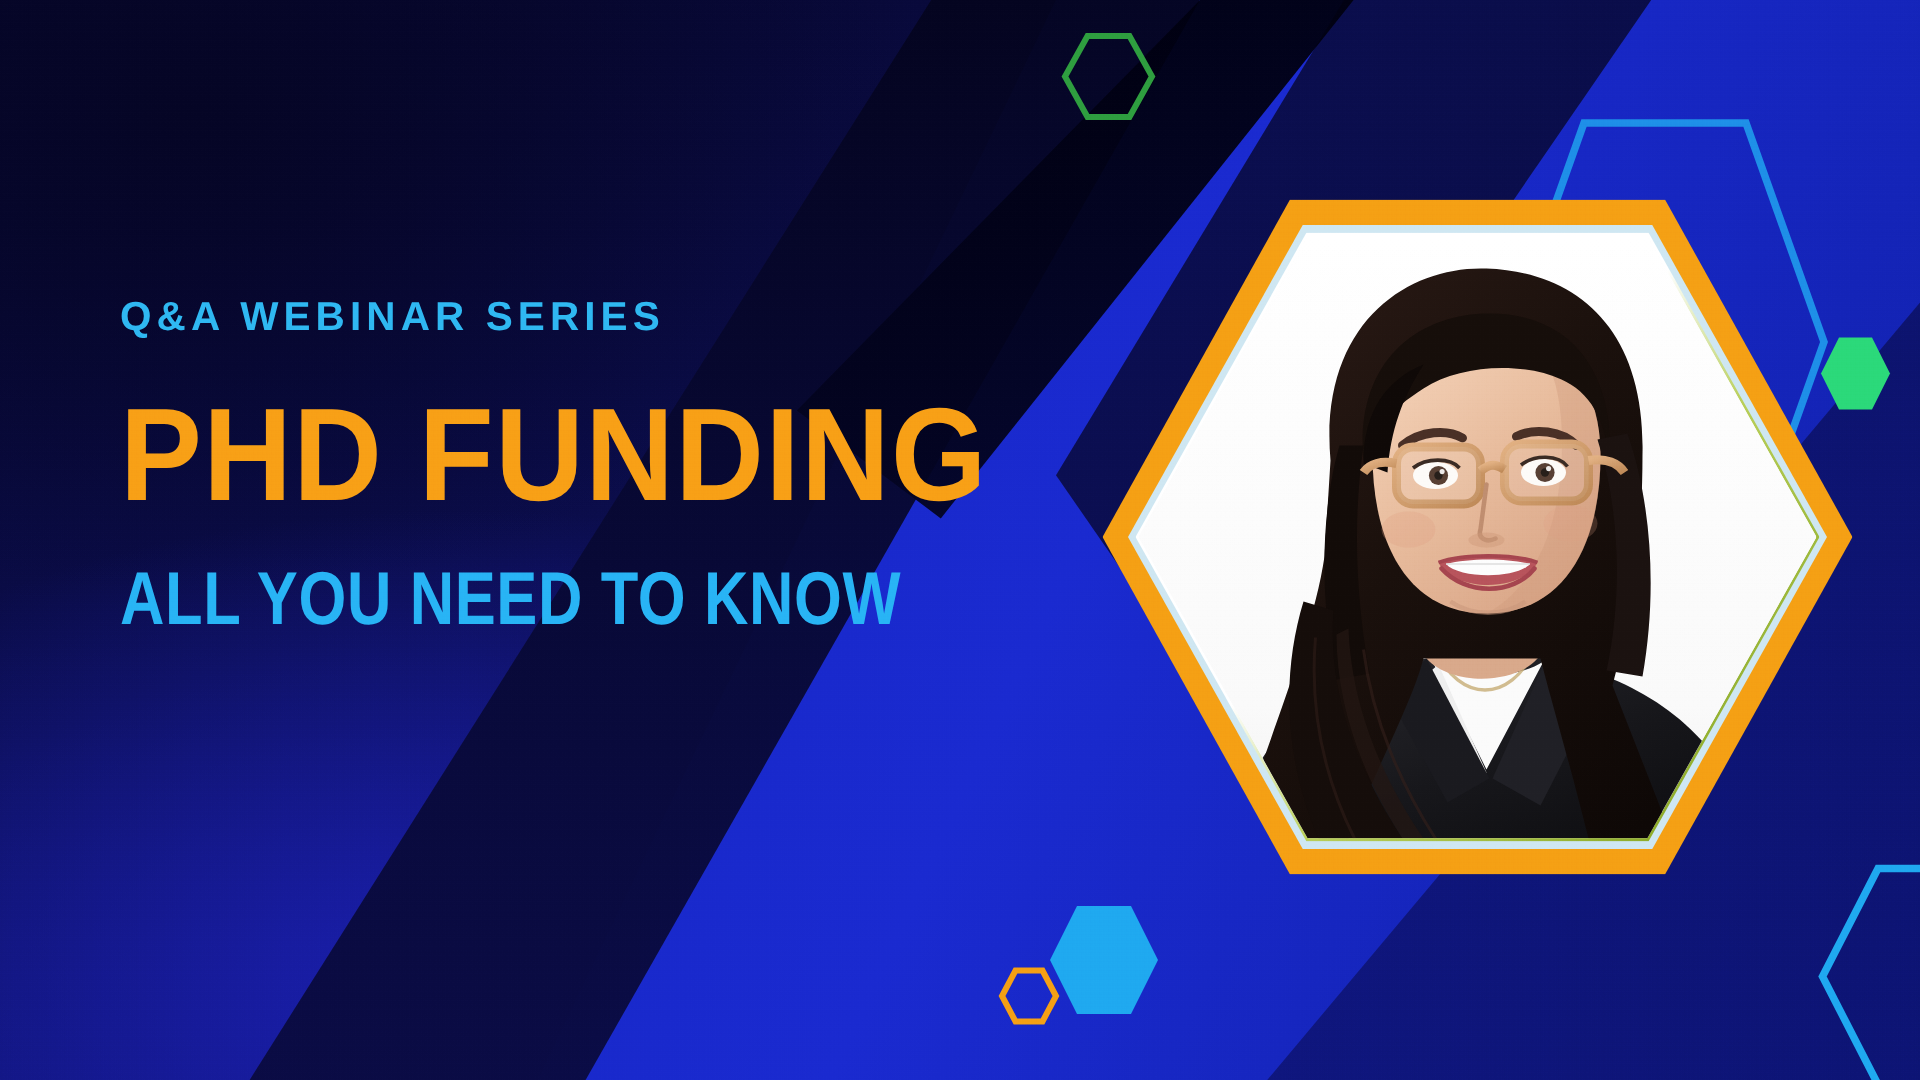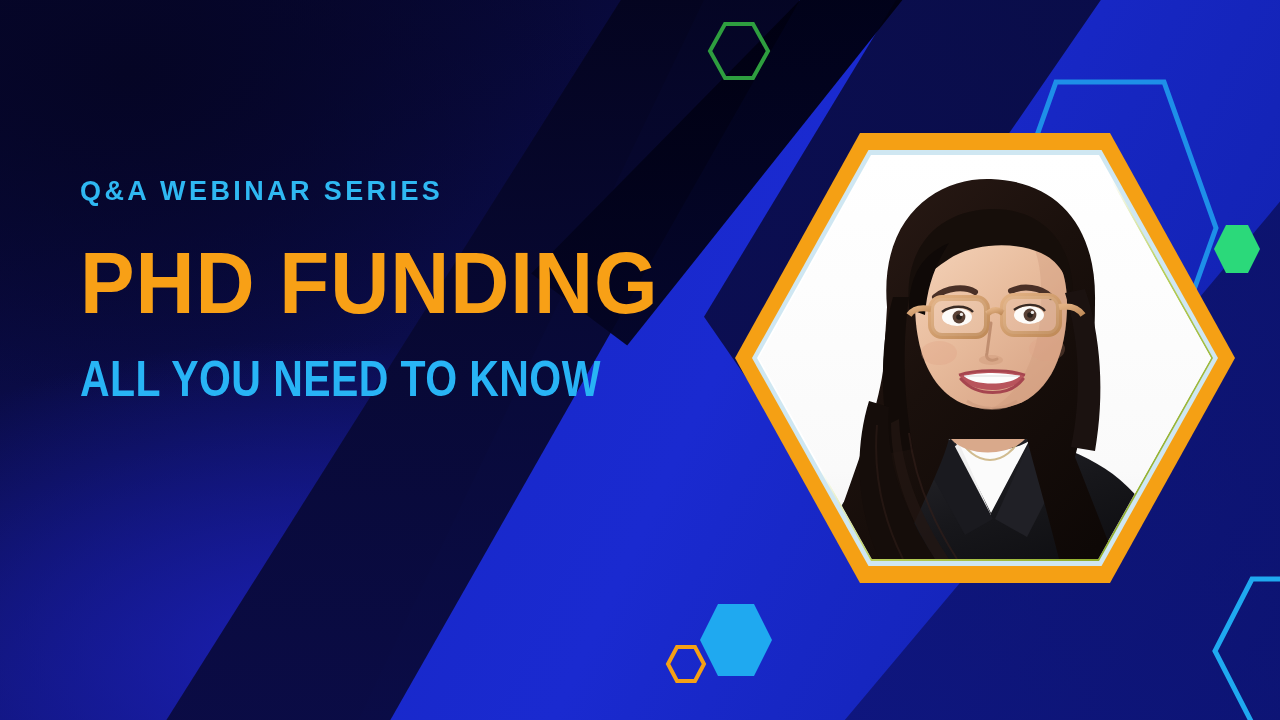"Q&A WEBINAR SERIES" .l-text { margin-top: none -> 20px }
